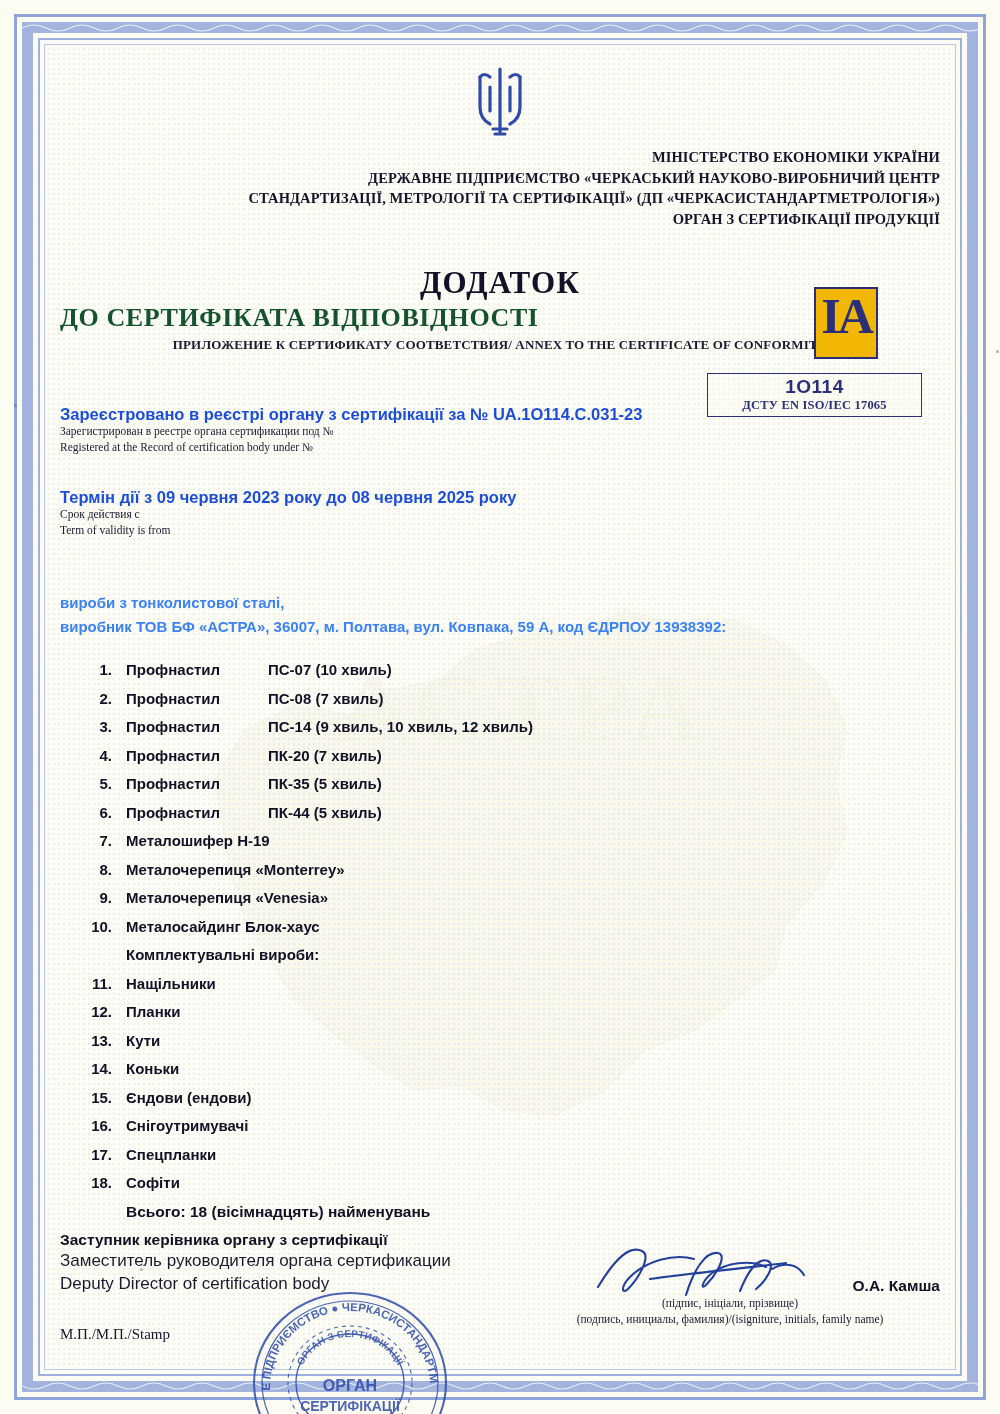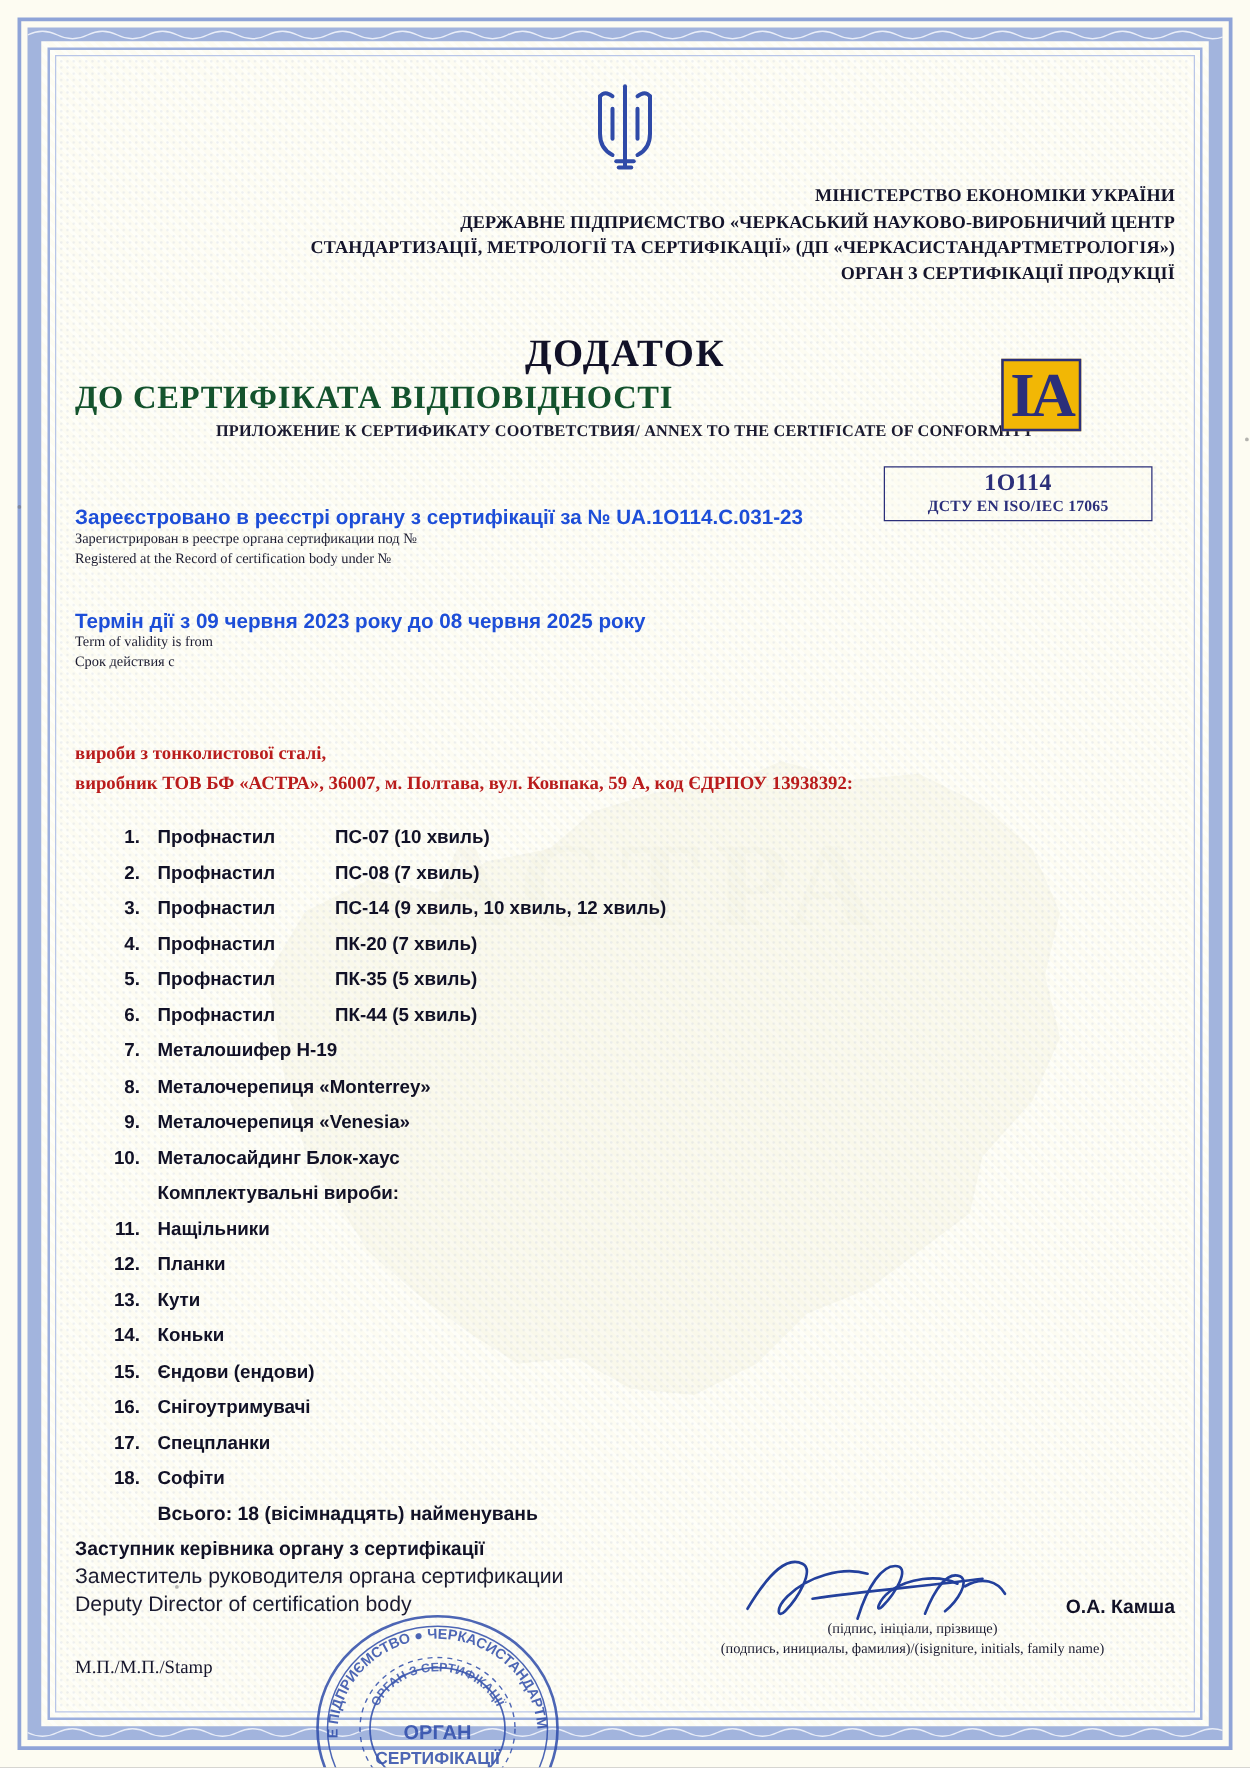"ІА" .ua-logo { height: 58px -> 72px; right: 75px -> 62px }
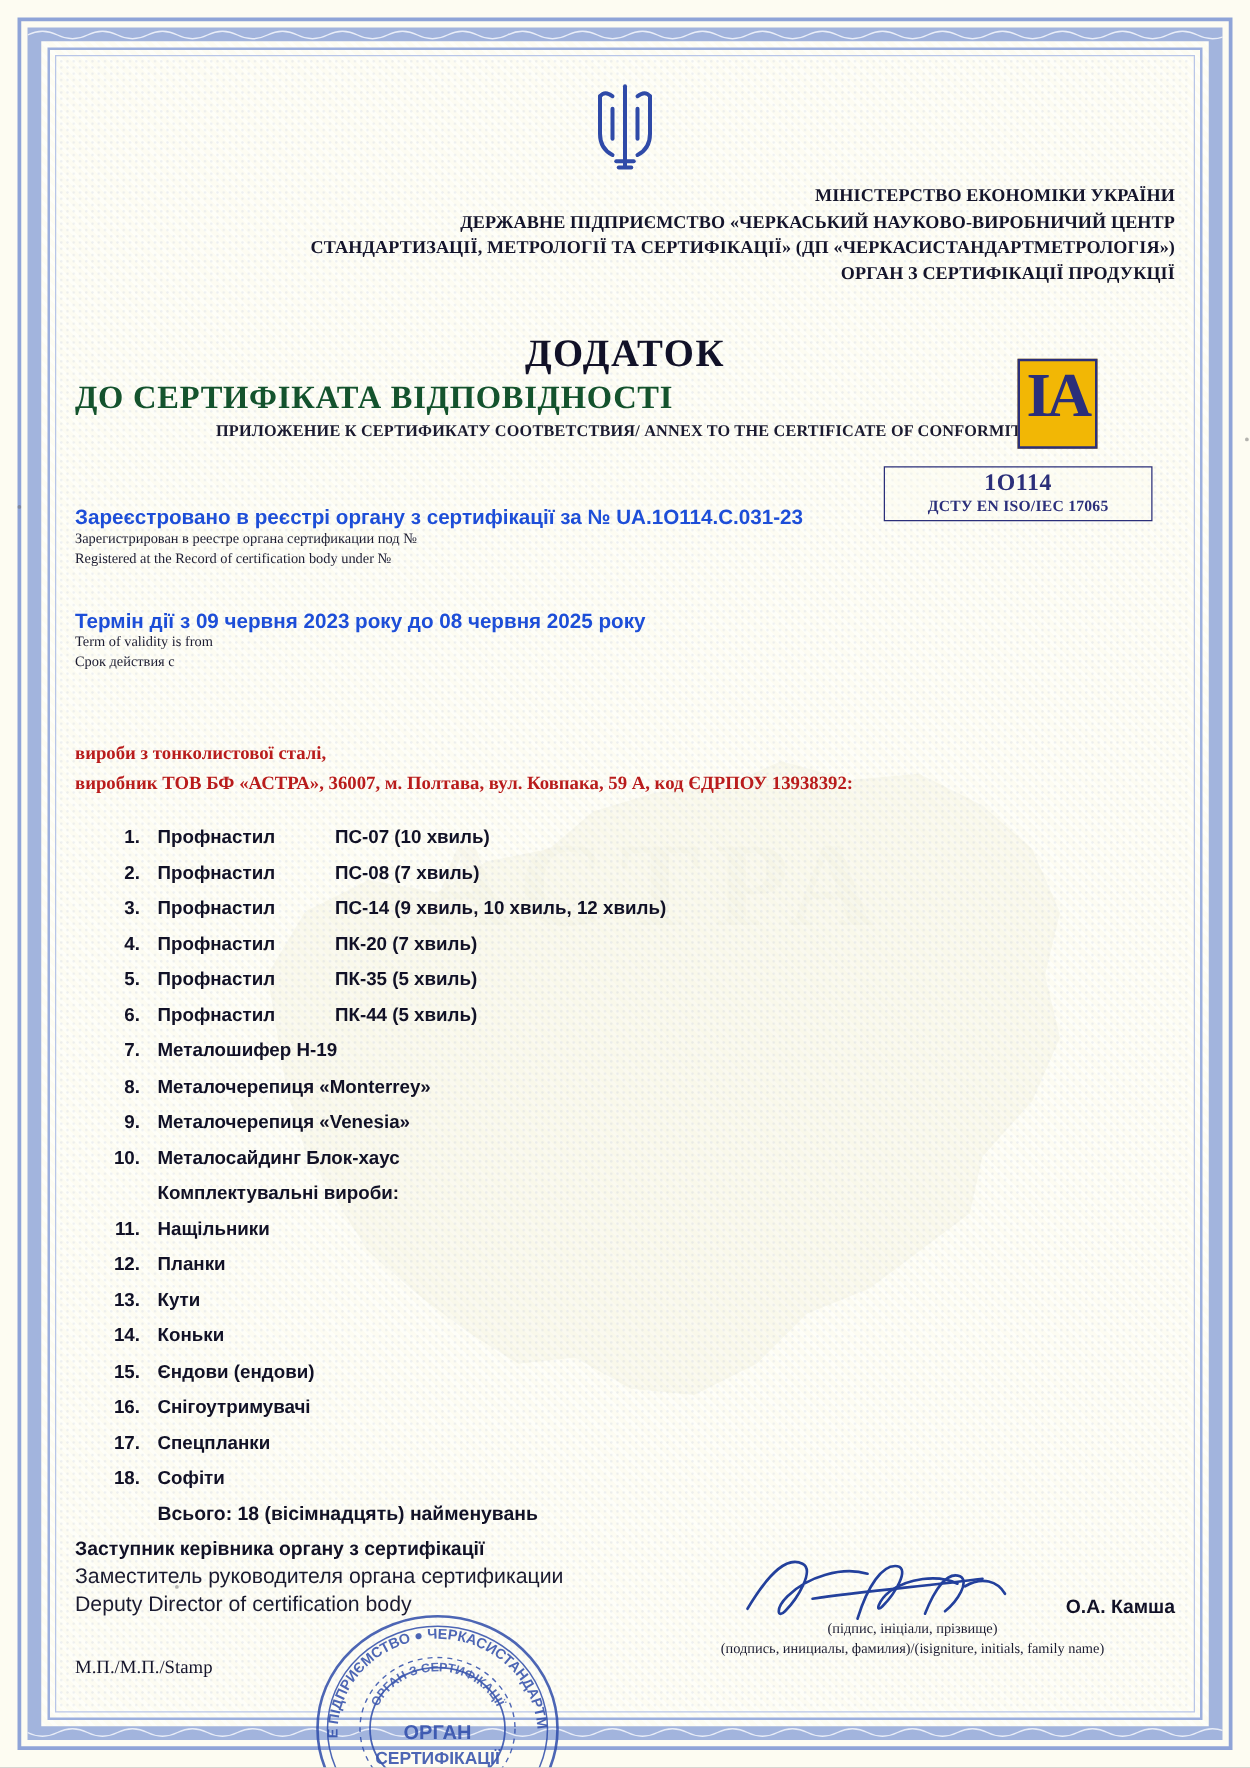"1О114" .iso-box .code { font-family: Liberation Serif, serif -> Liberation Sans, sans-serif }
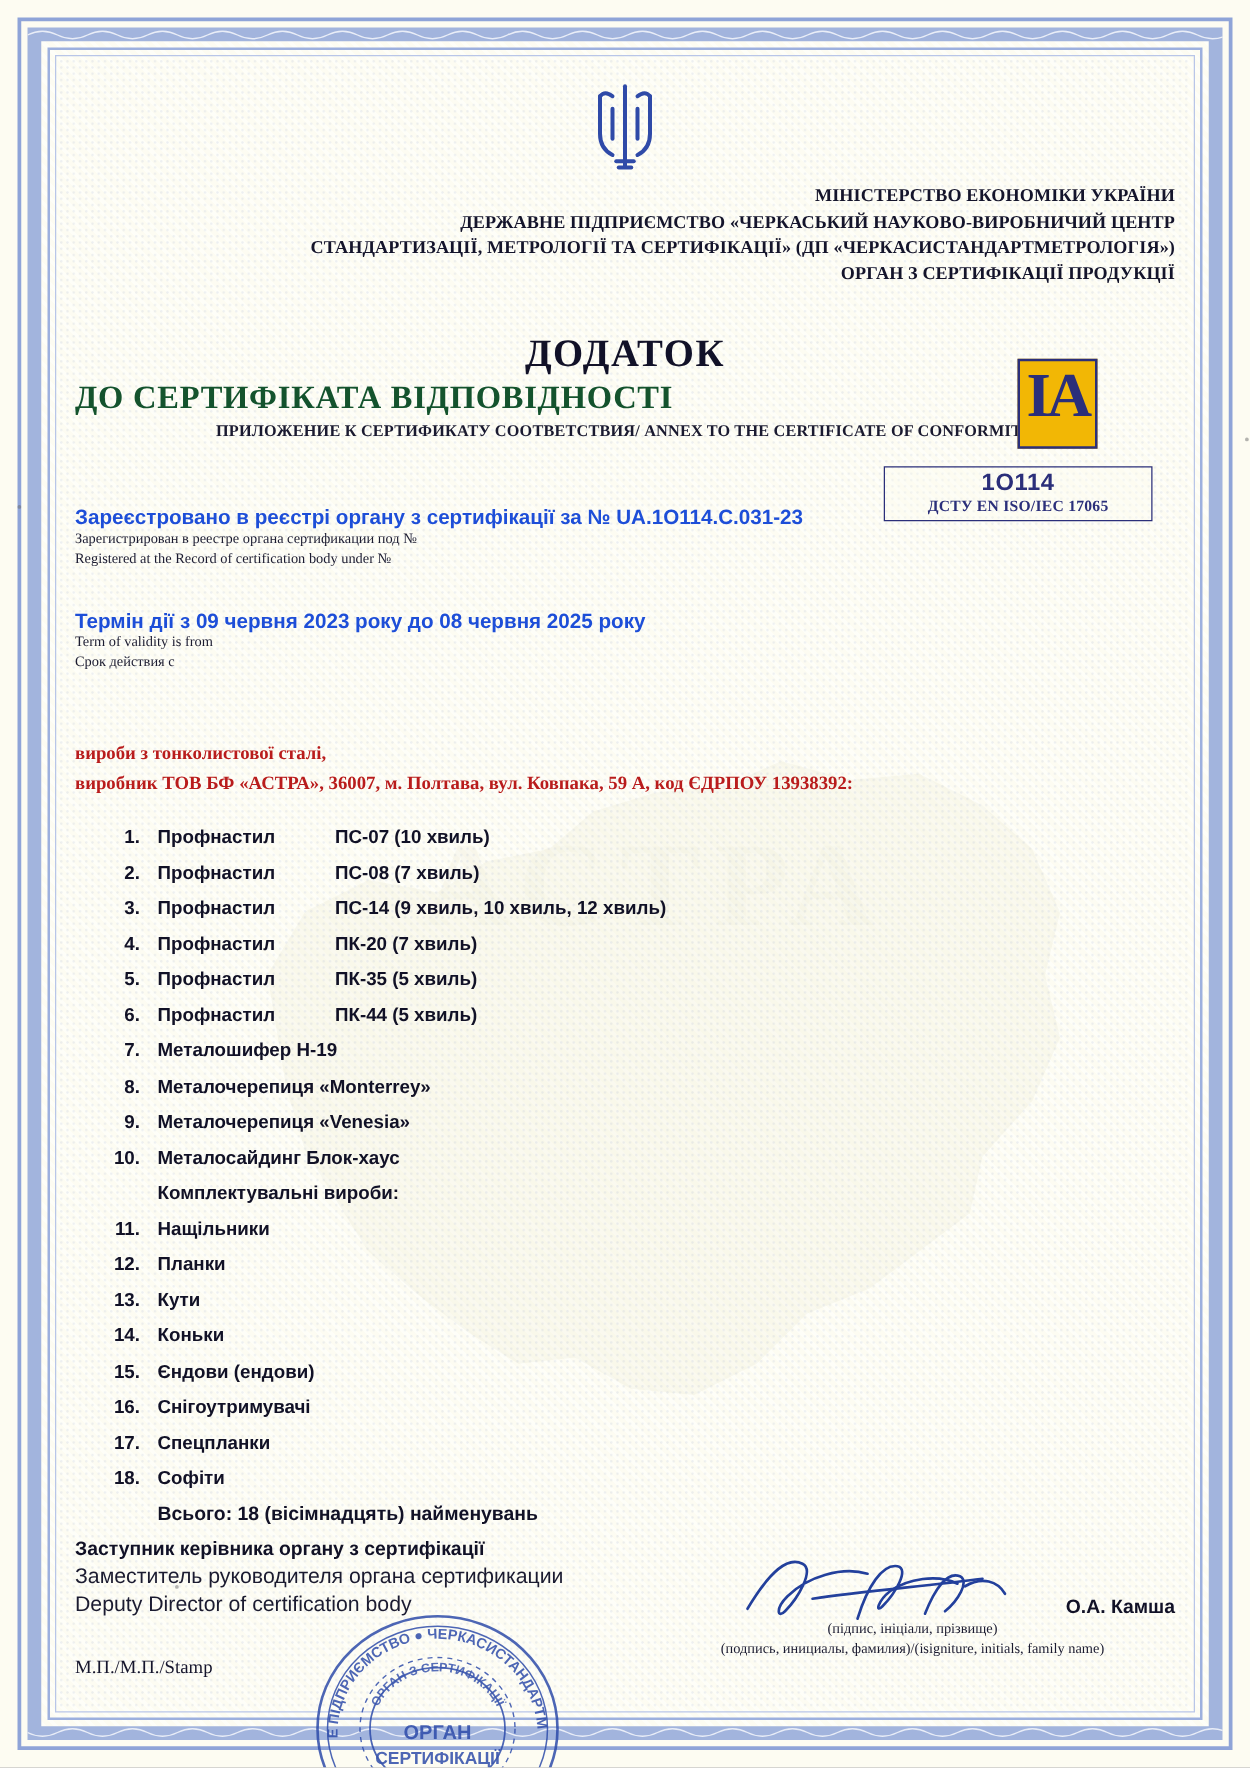"Term of validity is from" div.line-small { order: before "Срок действия с" -> after "Срок действия с" }
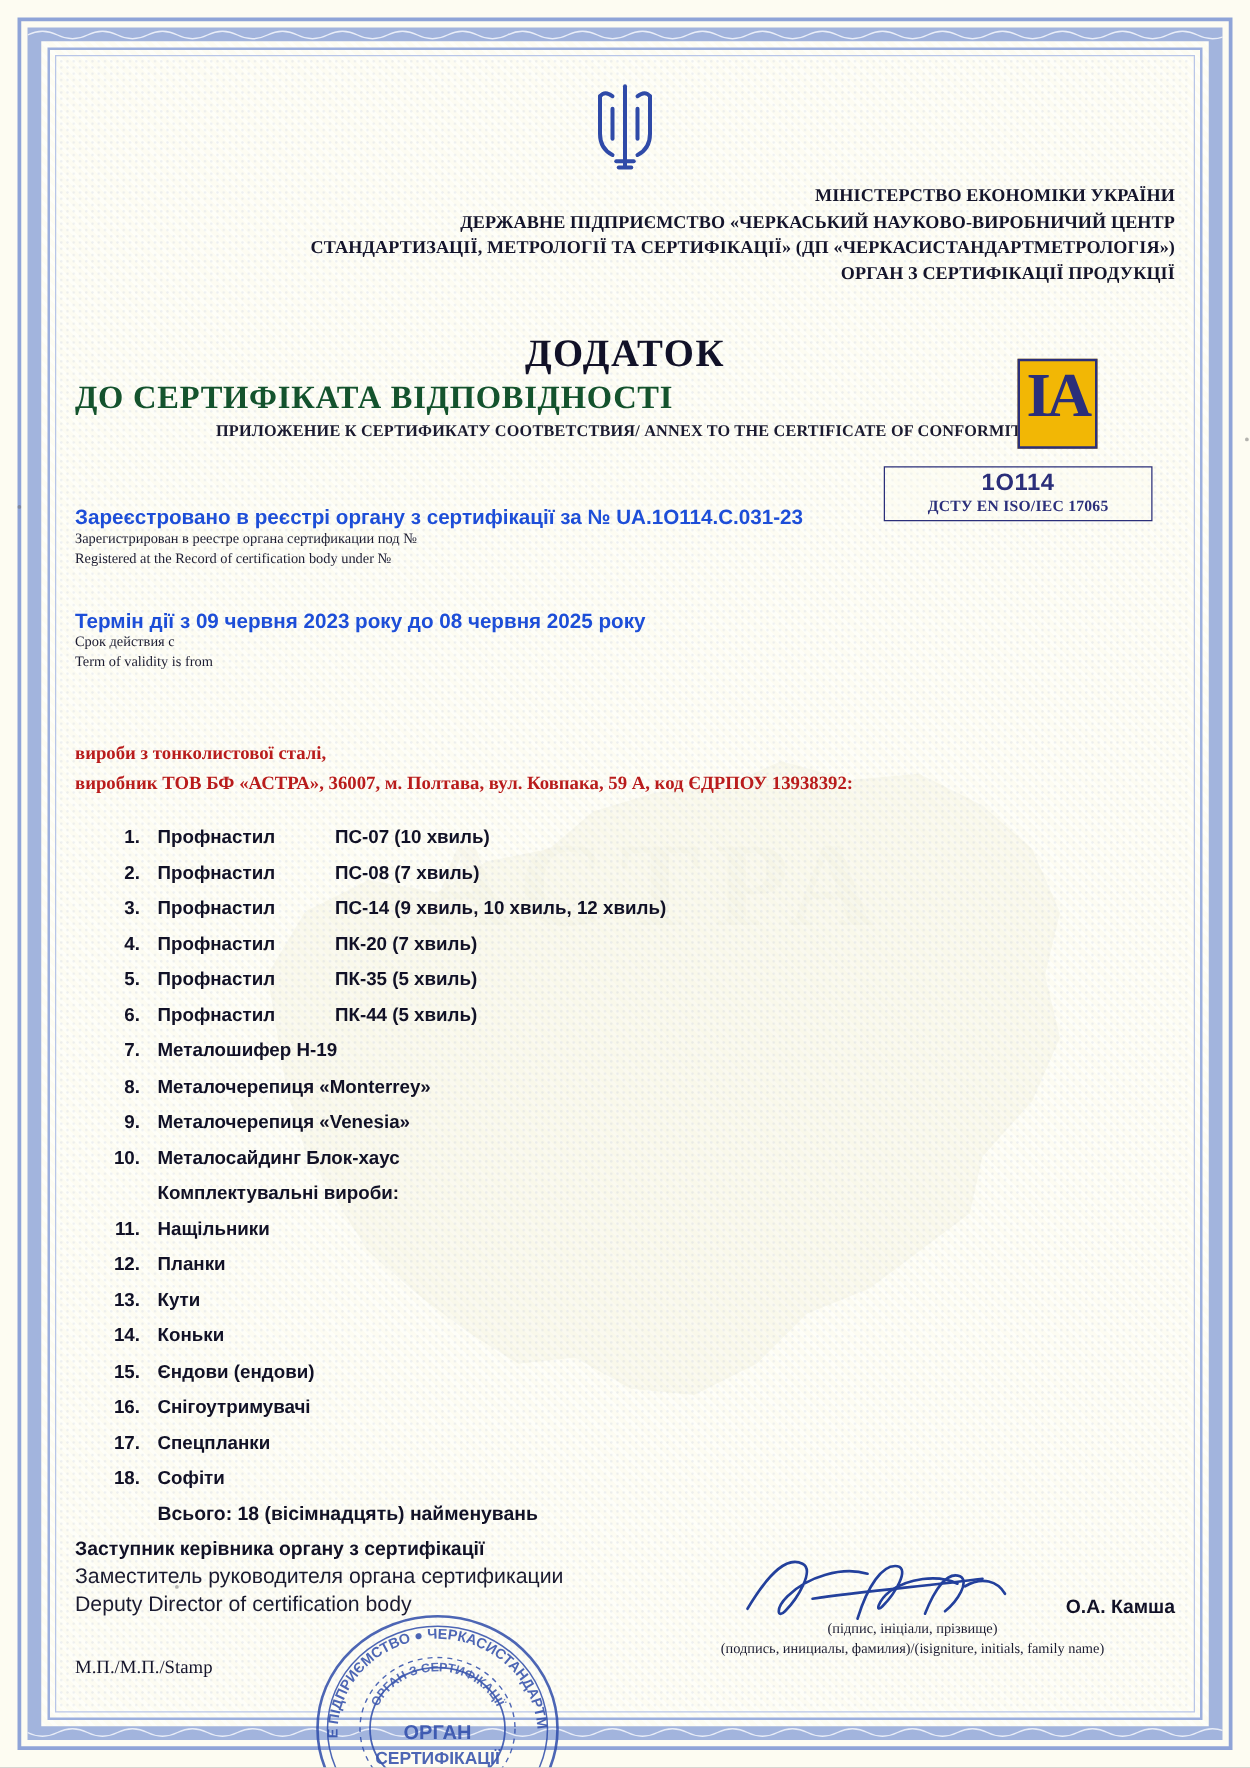"вироби з тонколистової сталі," .intro { color: #b91c1c -> #3b82f6; font-family: Liberation Serif, serif -> Liberation Sans, sans-serif }
